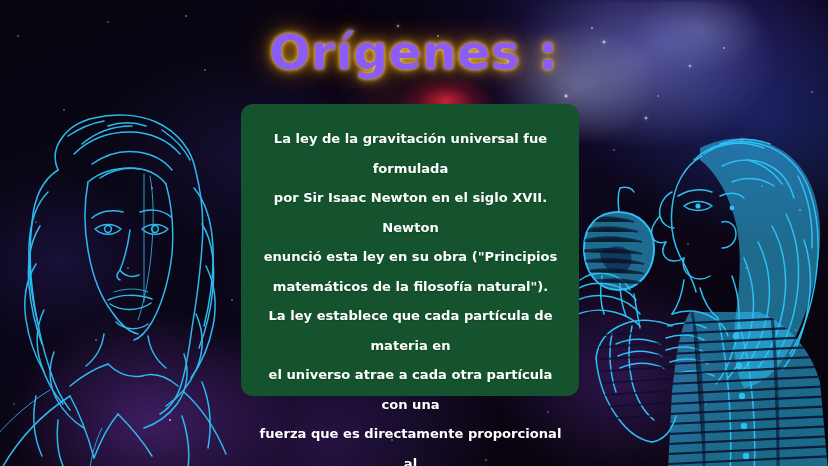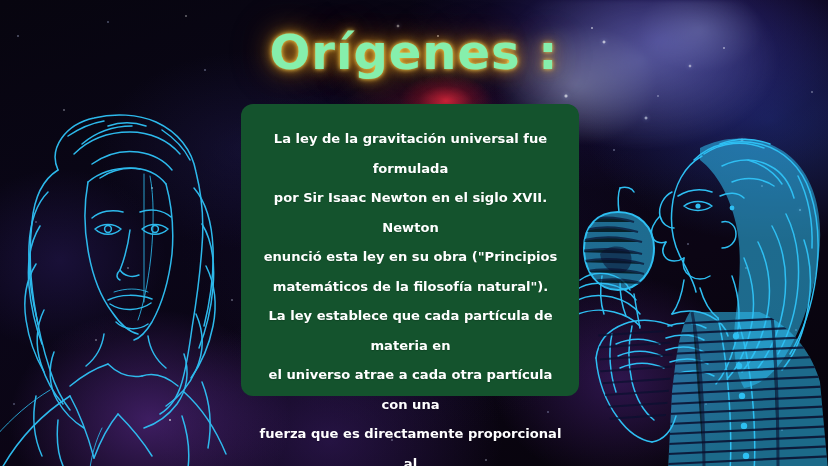"Orígenes :" #title { color: #86efac -> #8b5cf6 }
